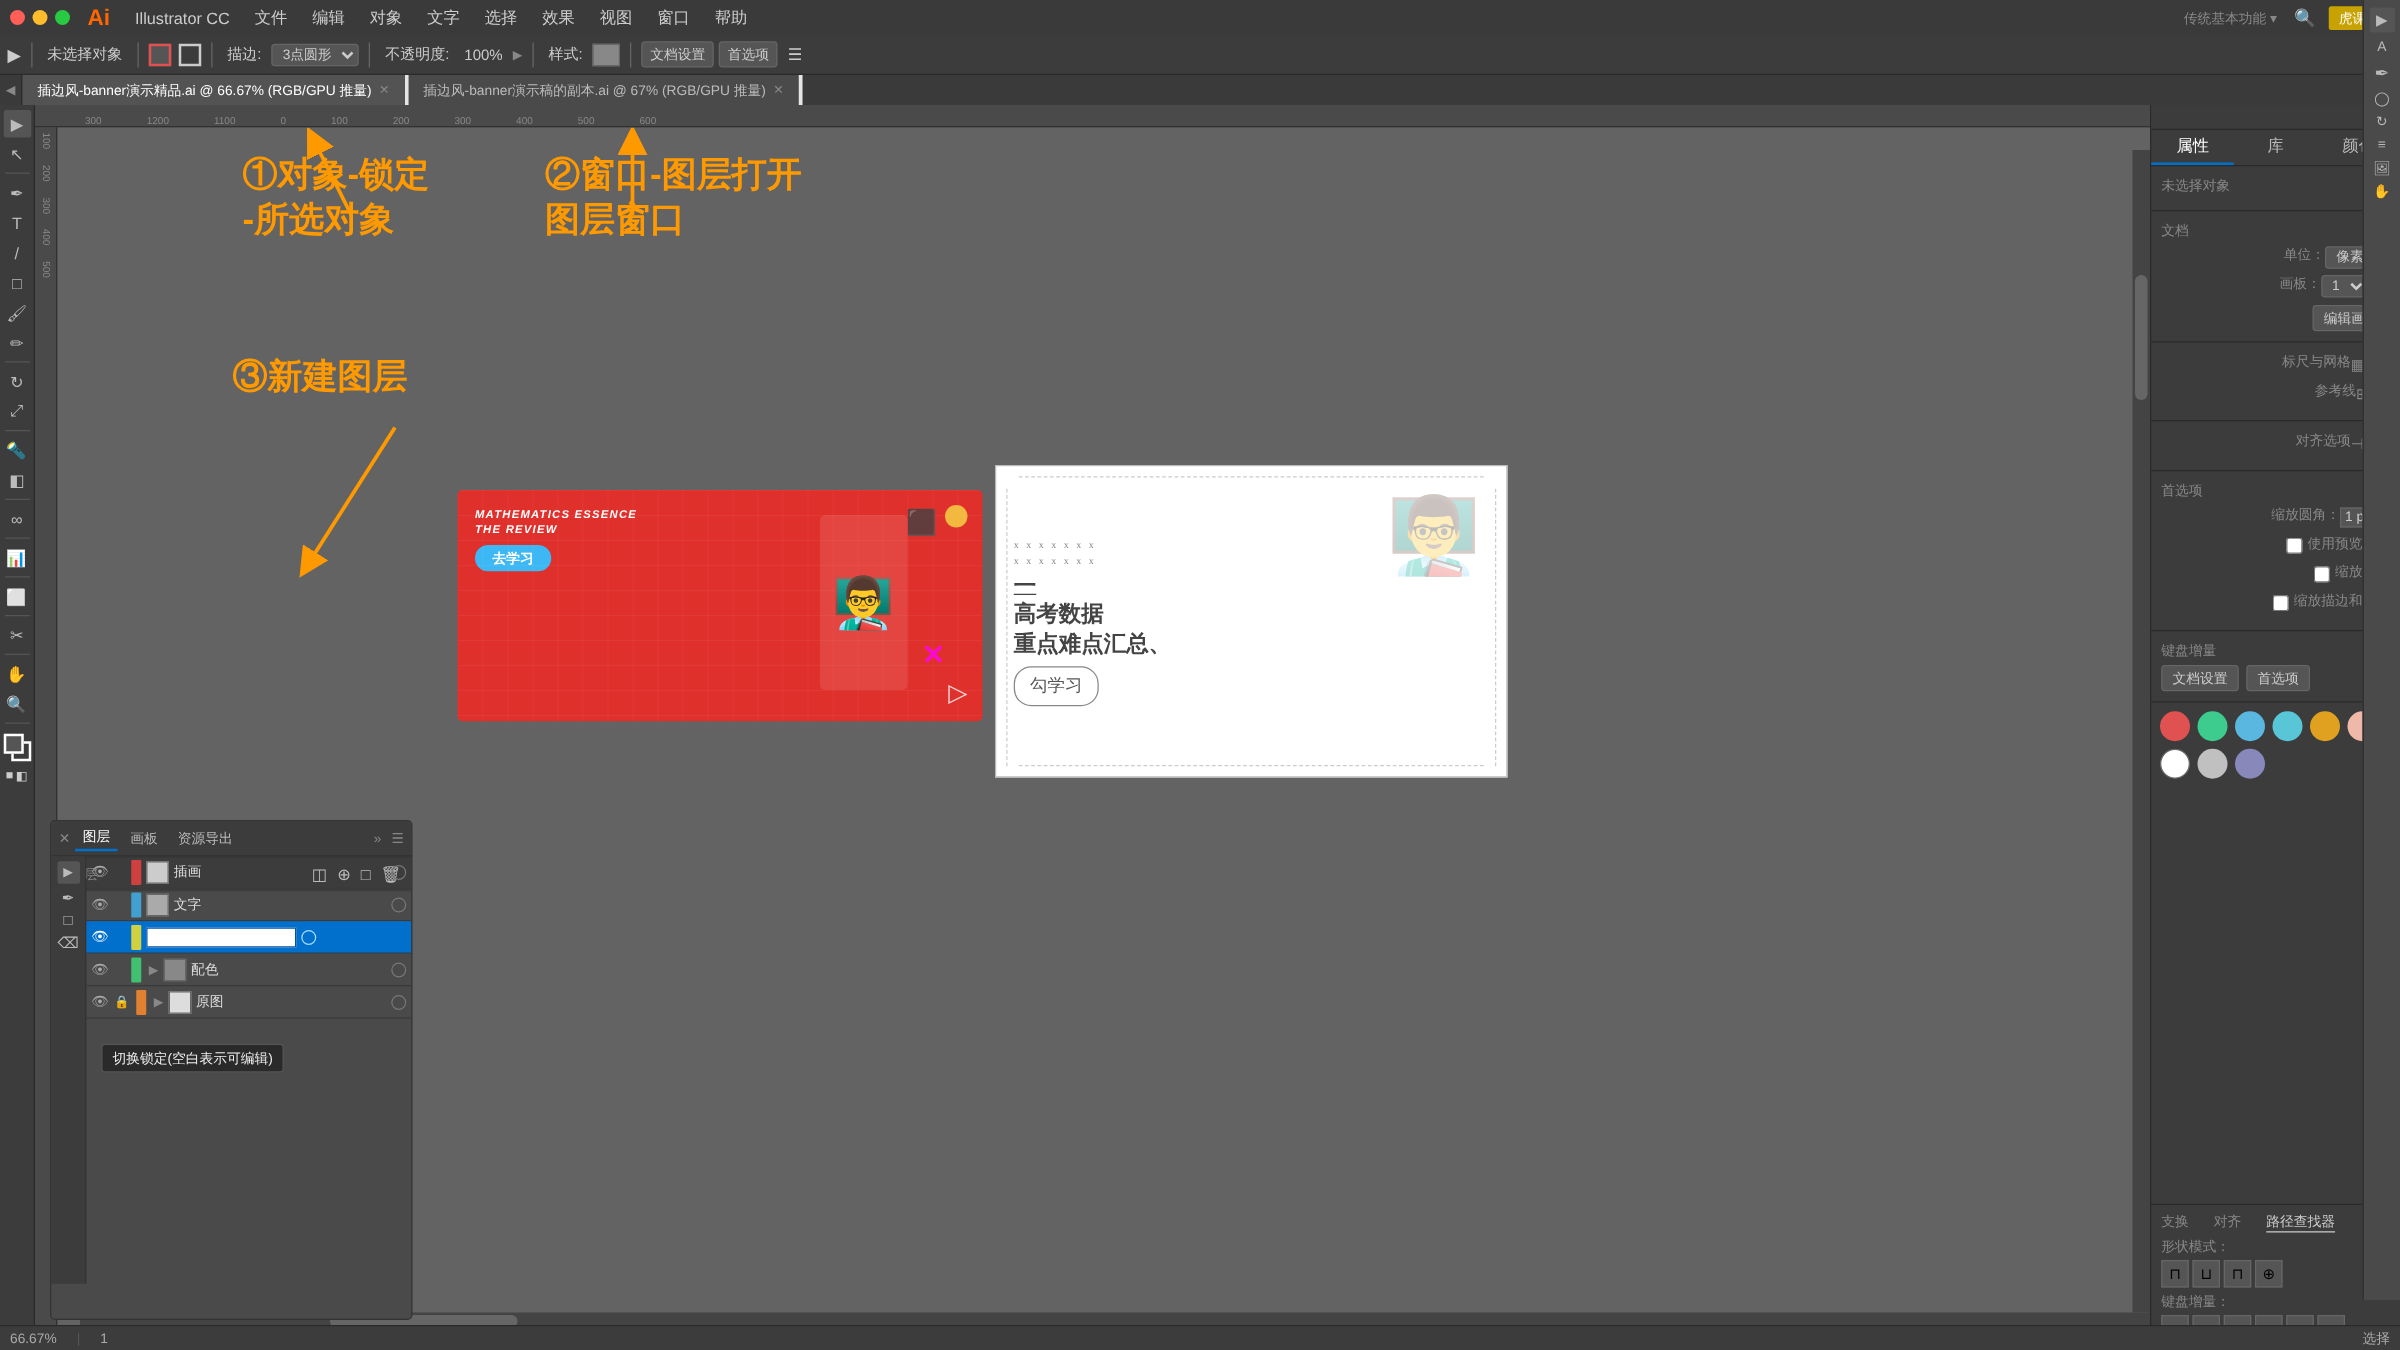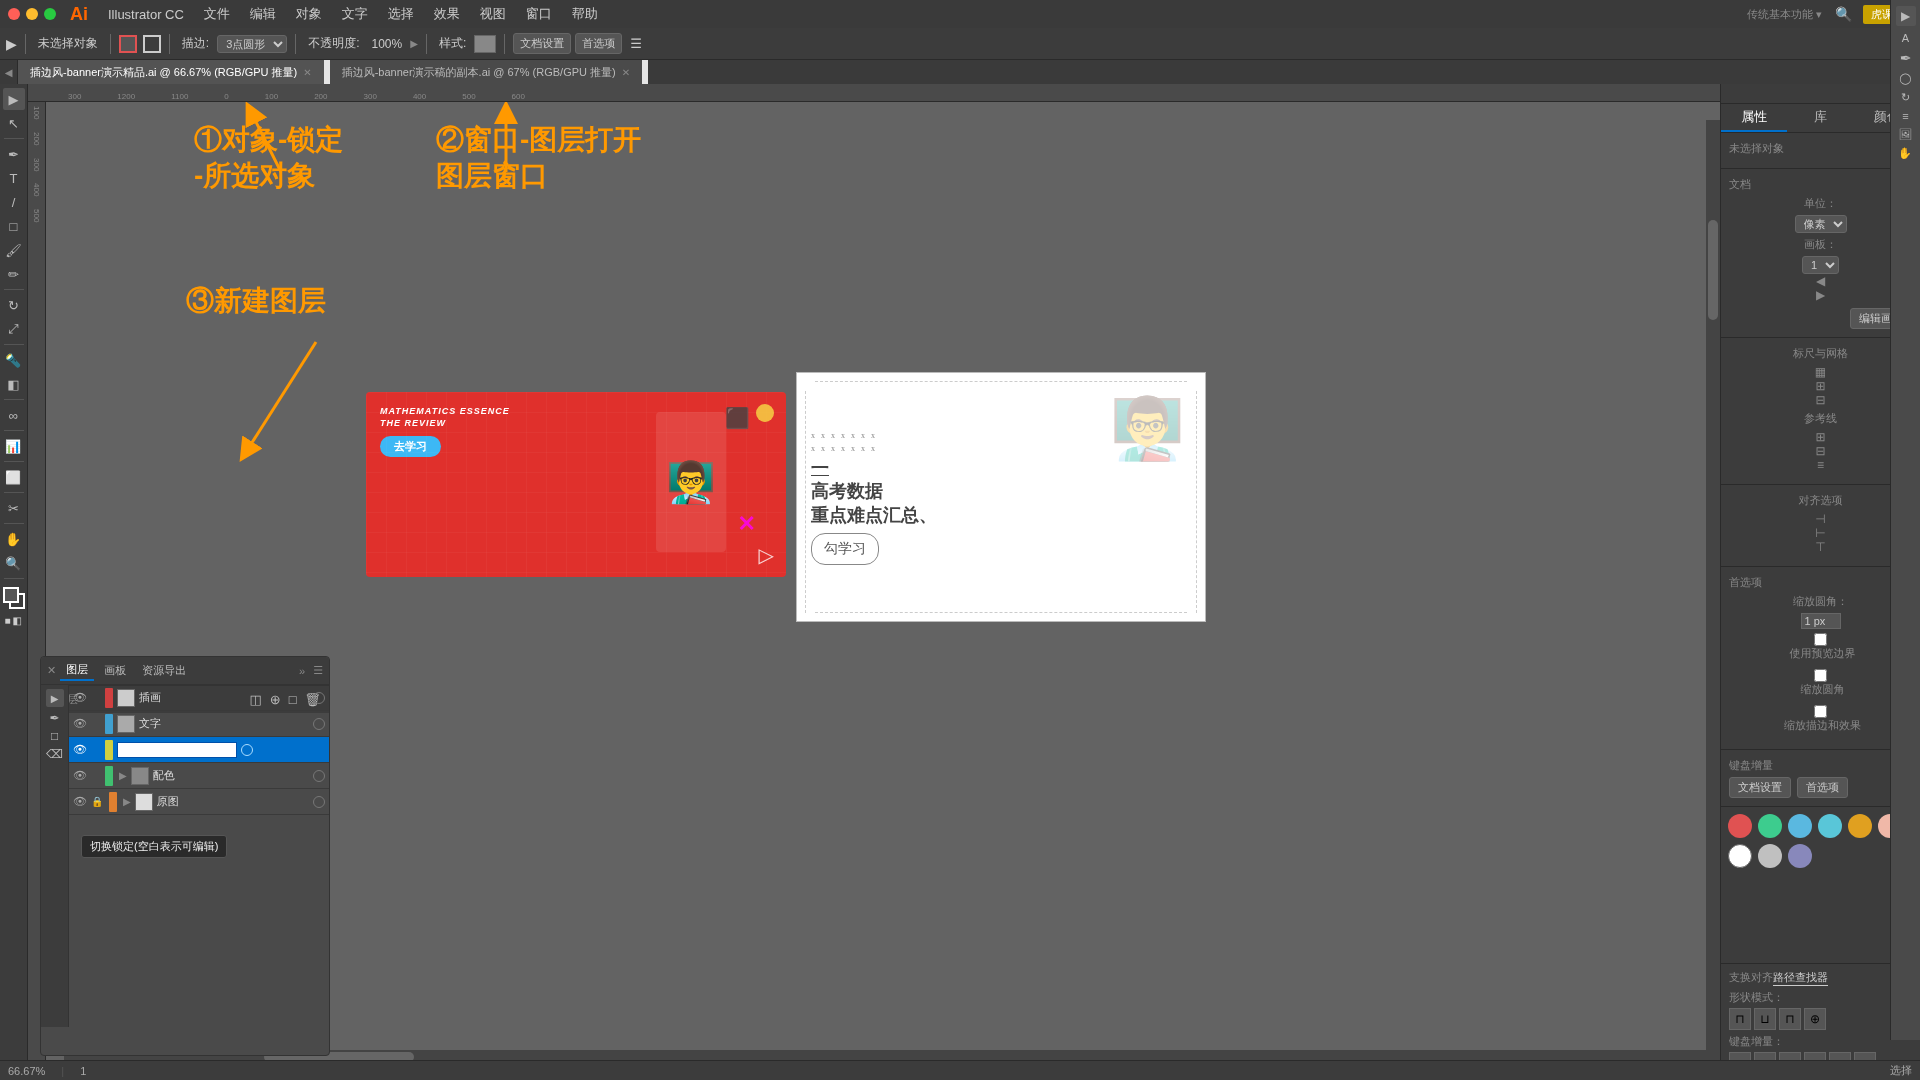"插边风-banner演示精品.ai @ 66.67% (RGB/GPU 推量)" .tab { border-right: 6px solid #e5e5e5 -> 3px solid #e5e5e5 }
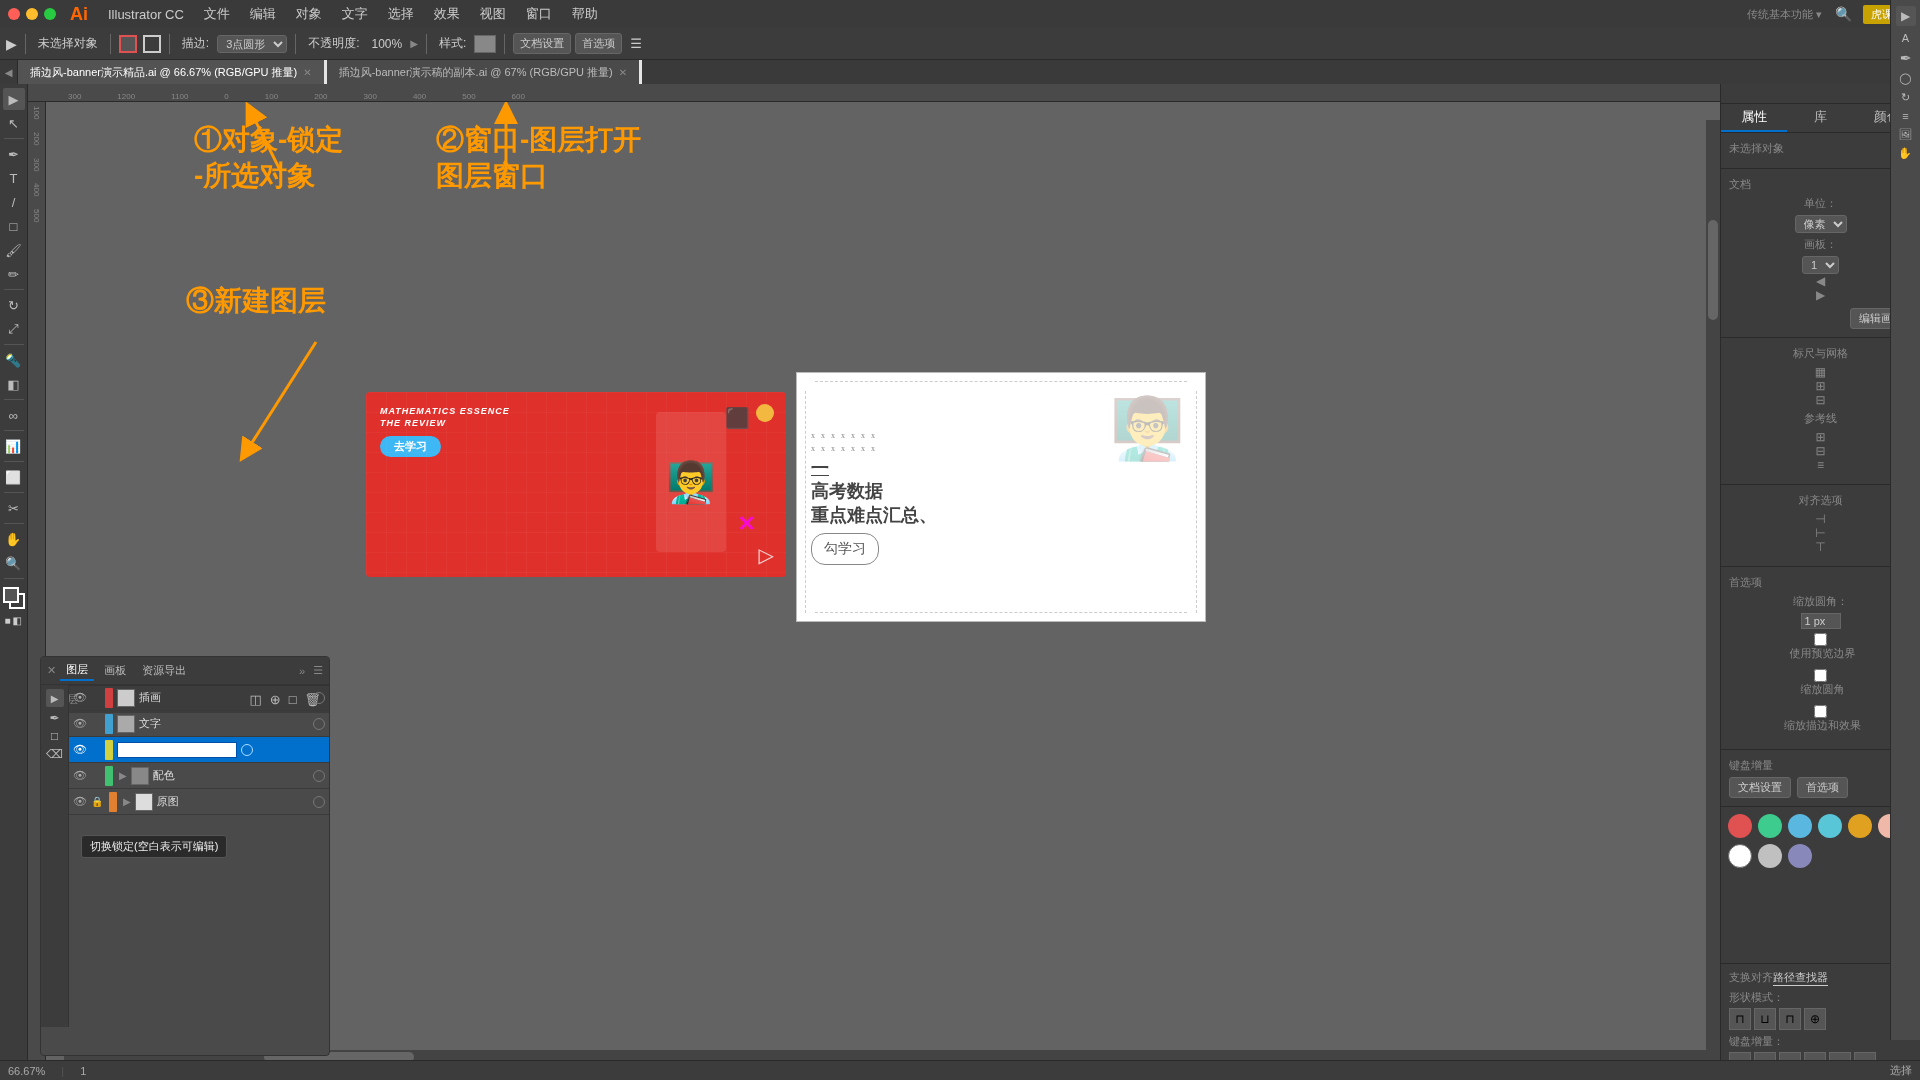"单位：" .right-row { flex-direction: column -> none }
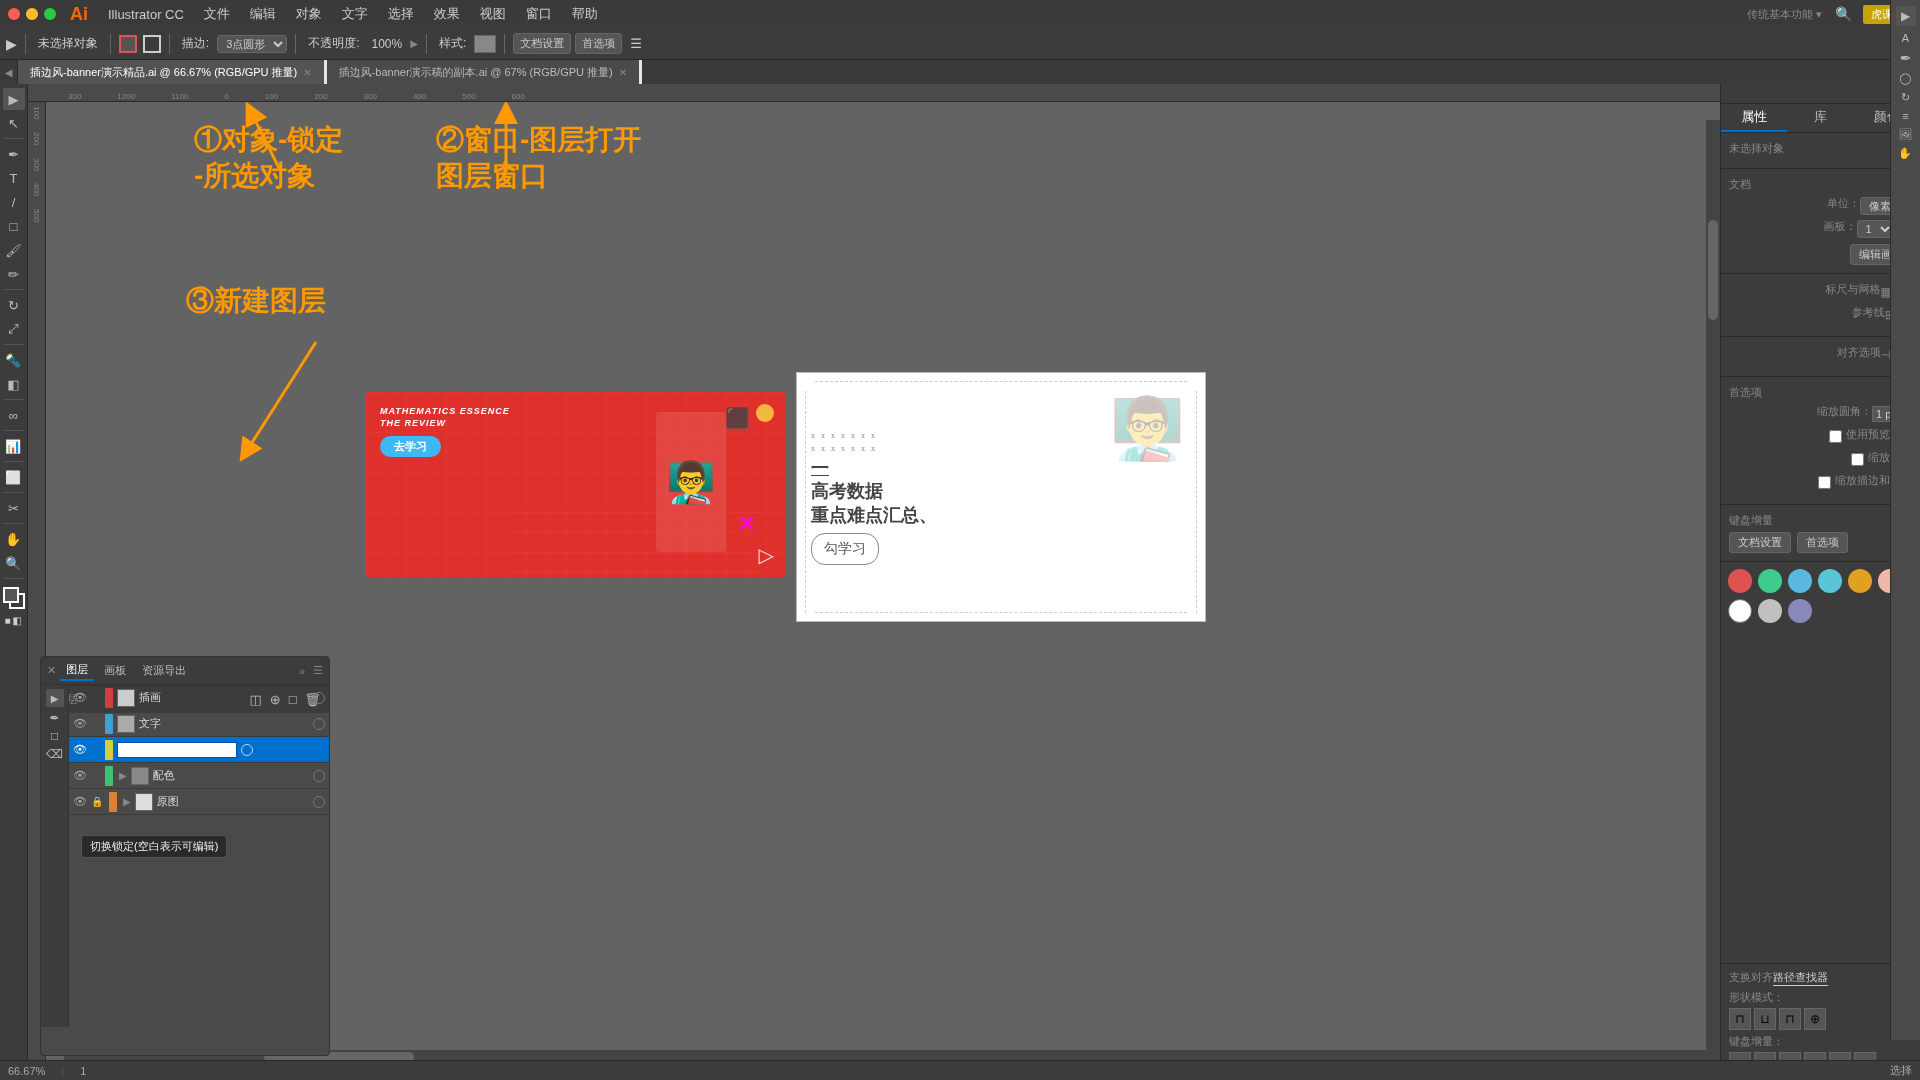"支换" div { gap: 0 -> 20px }
